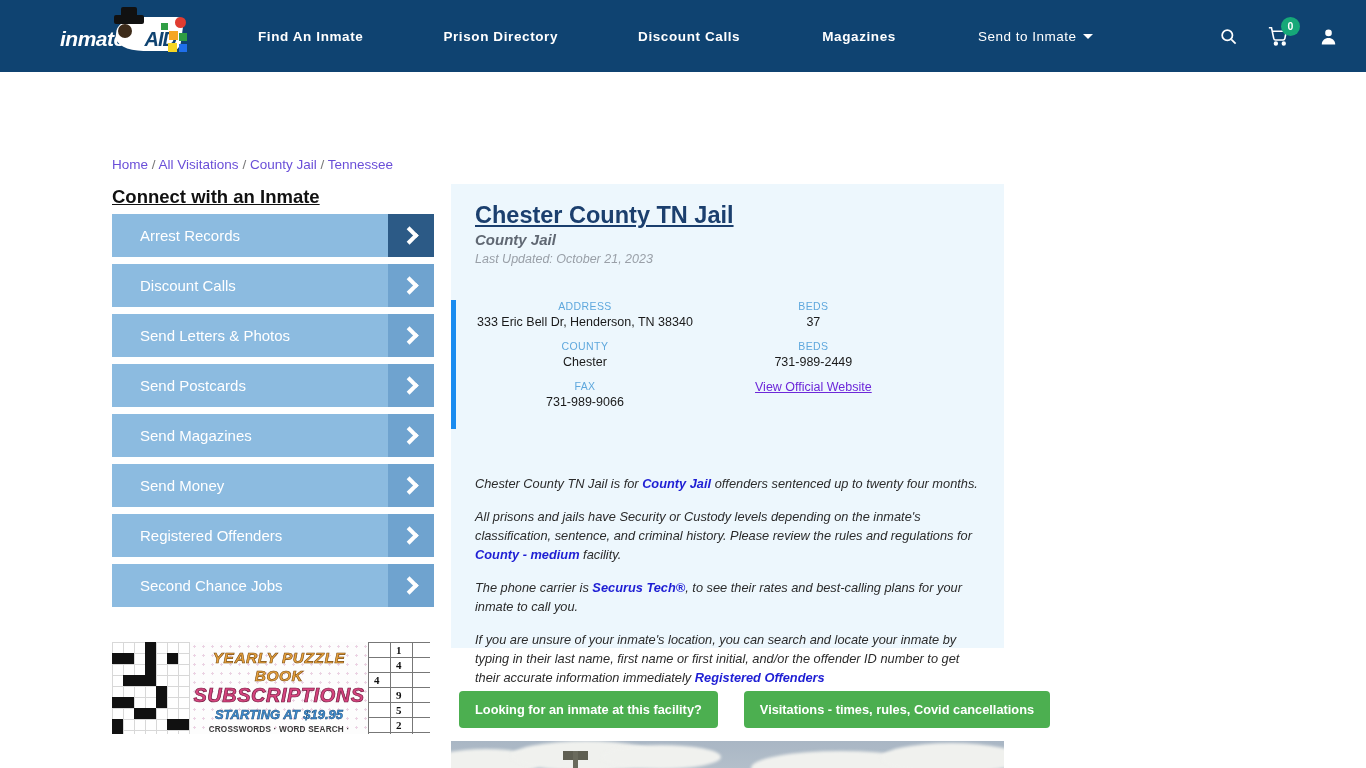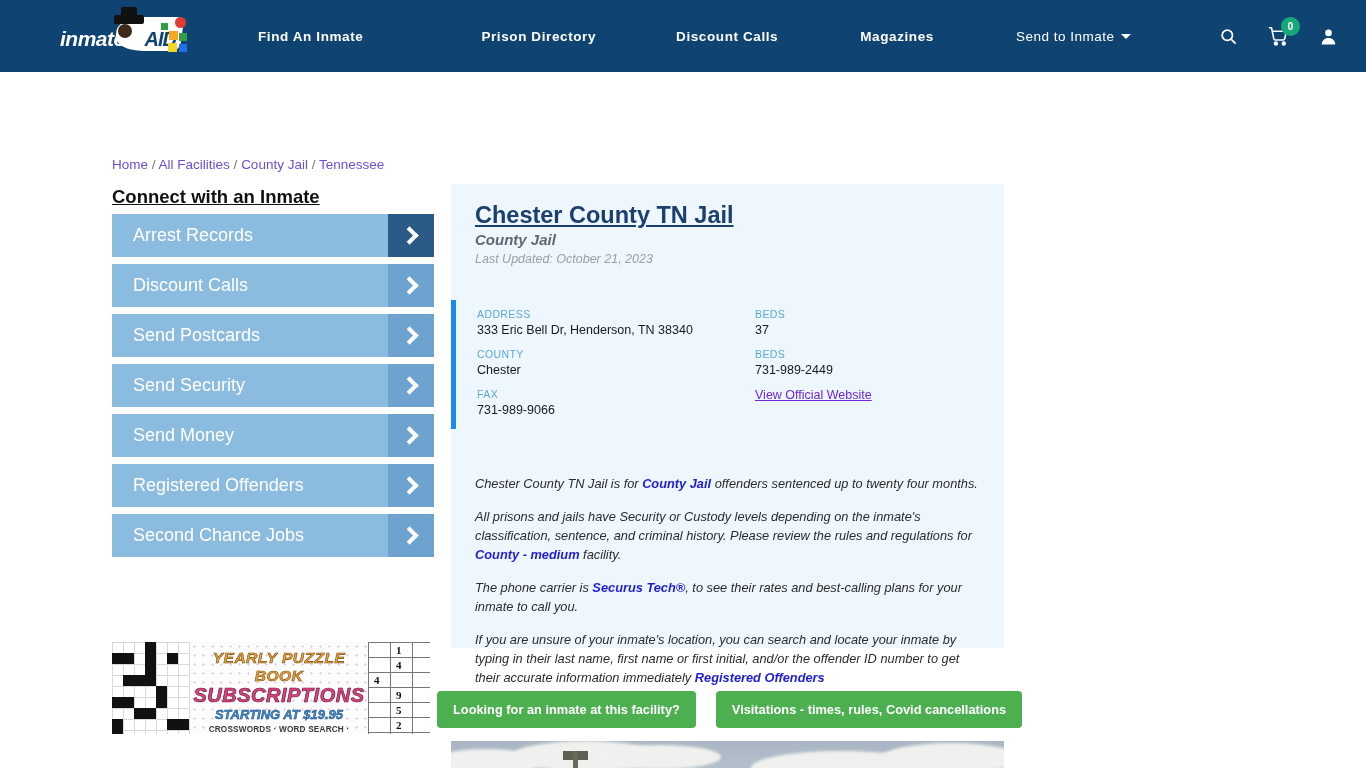"Find An Inmate" .nav-link.n1 { margin-right: 118px -> 80px }
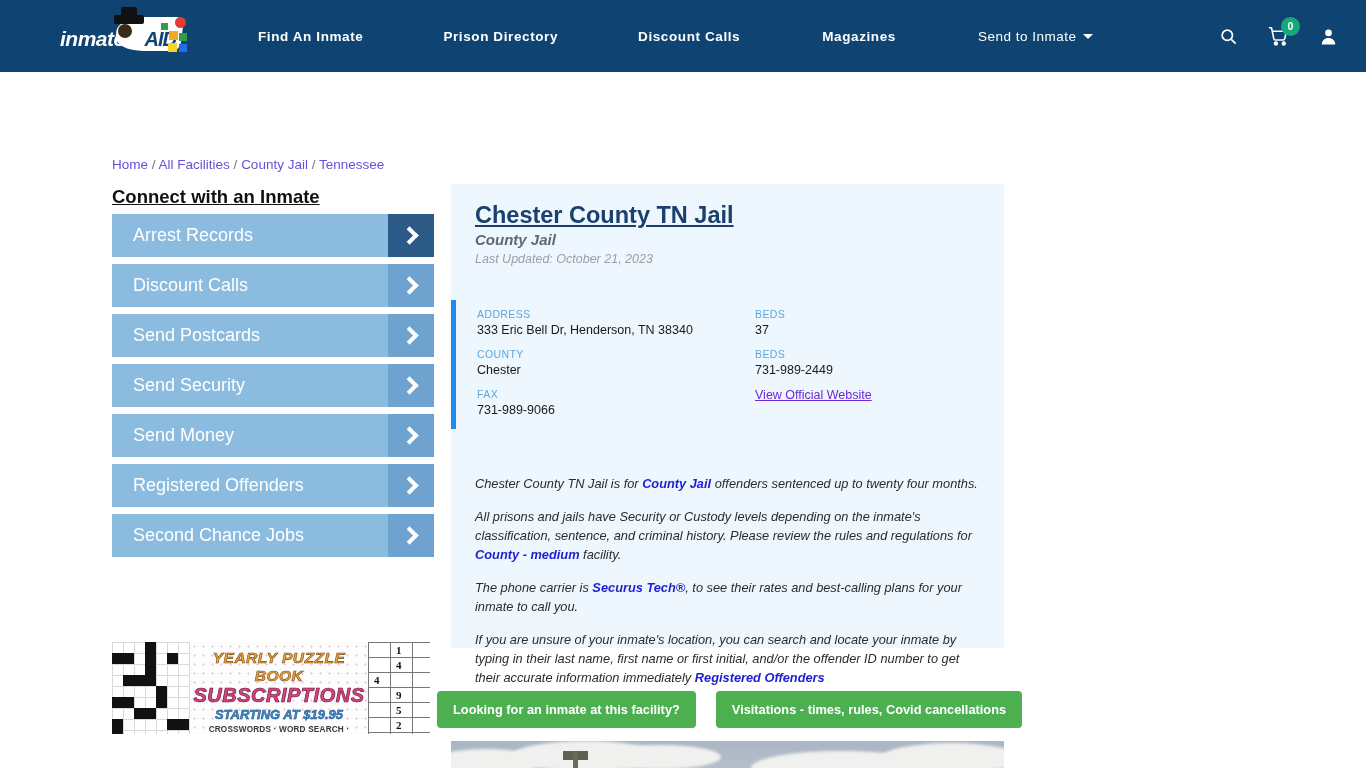"All Facilities" a { text: Facilities -> Visitations }
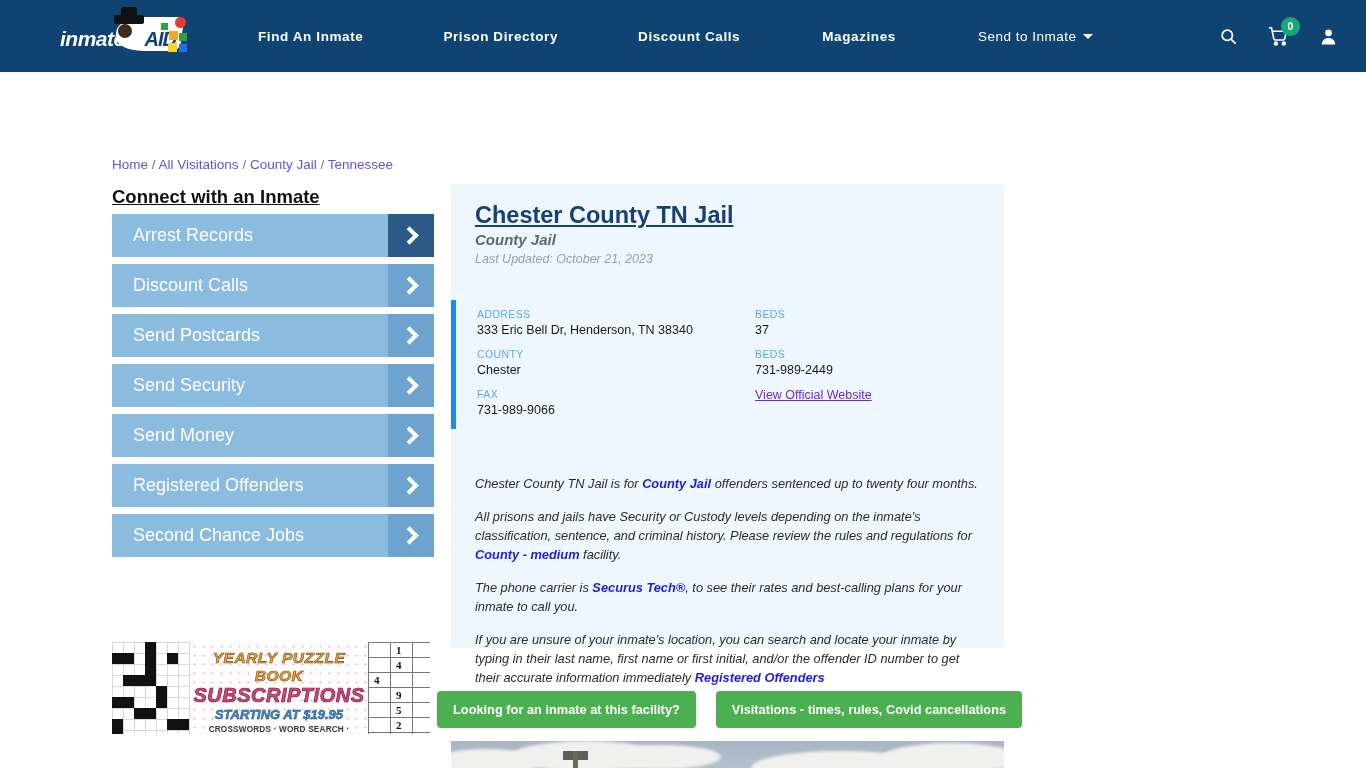"Arrest Records" .side-btn .label { font-size: 18px -> 15px; padding-left: 21px -> 28px }
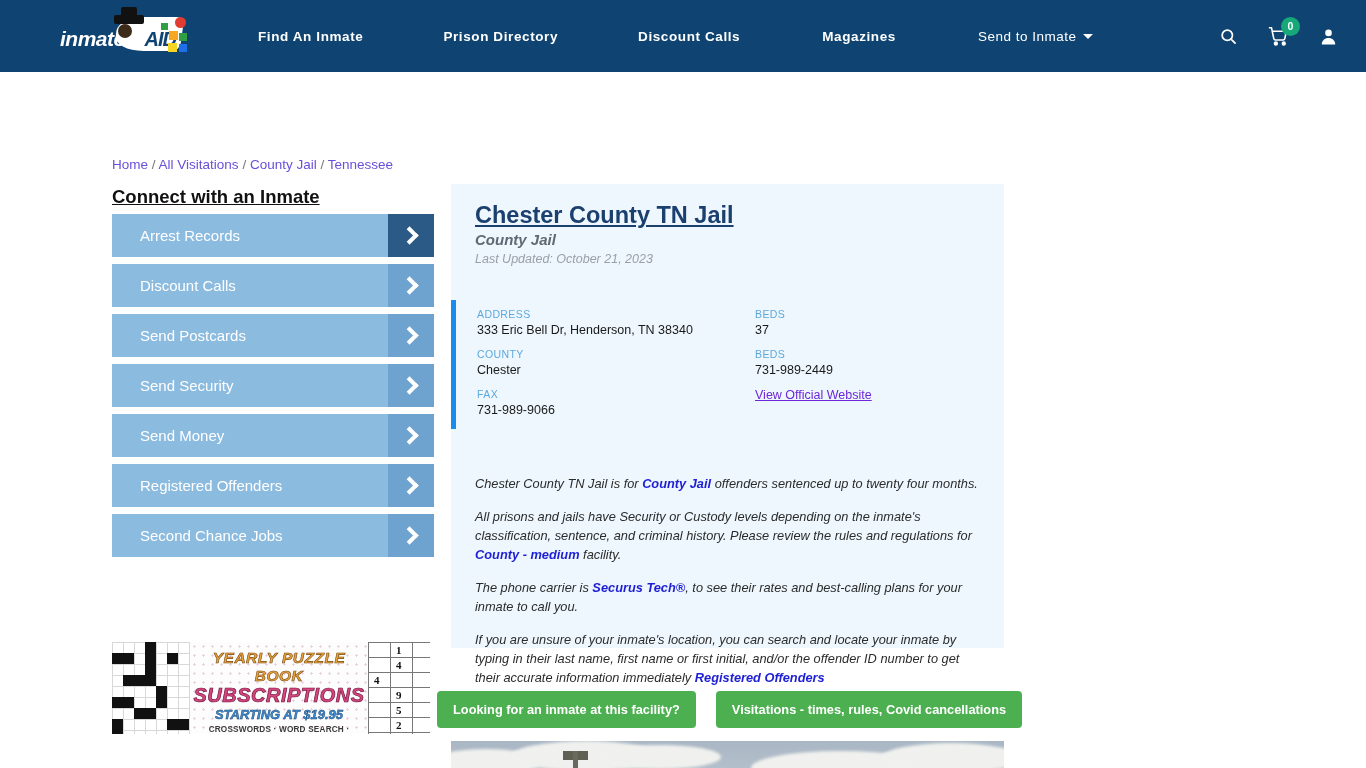"ADDRESS" .info-col { text-align: none -> center; top: 8px -> 0 }
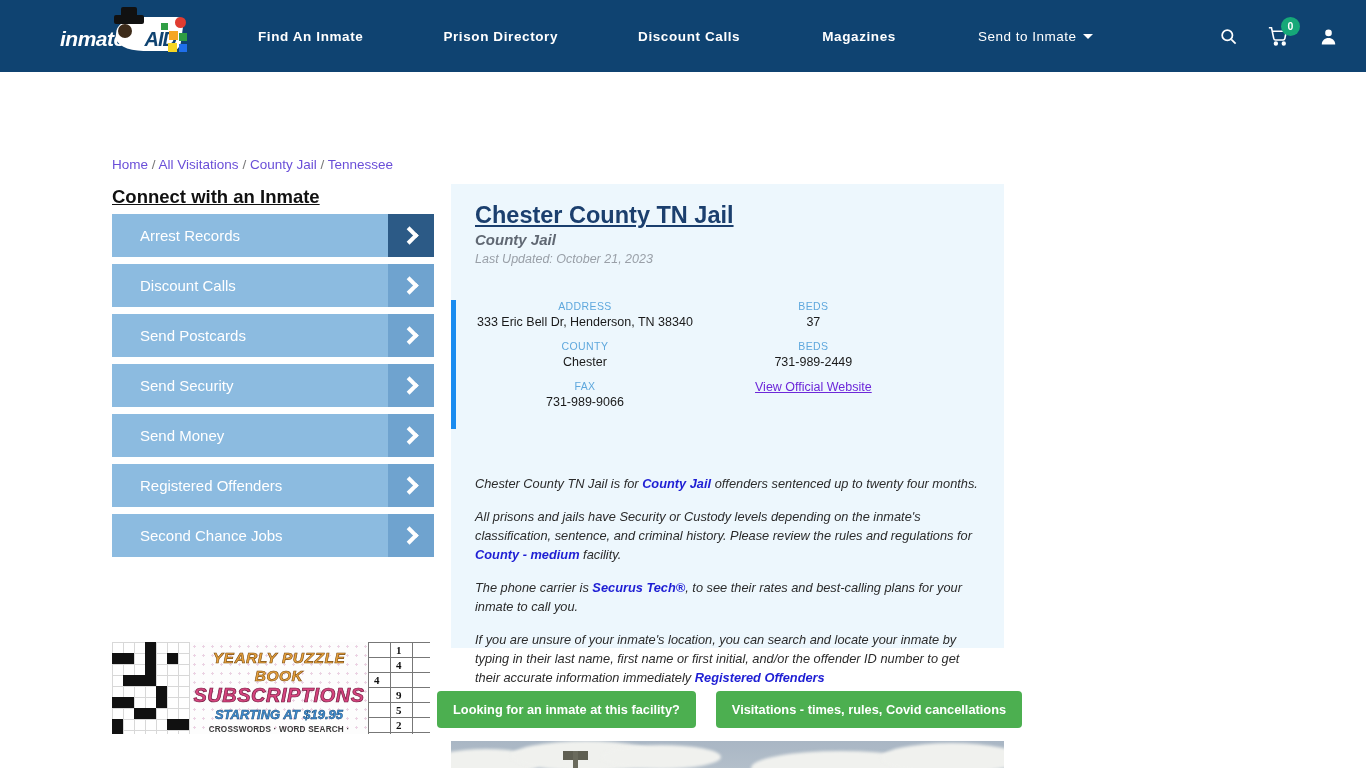"Send Letters & Photos" div.side-btn { html: none -> <div> <span>Send Letters &amp; Photos</span> <span> <span></span> </span> </div> }
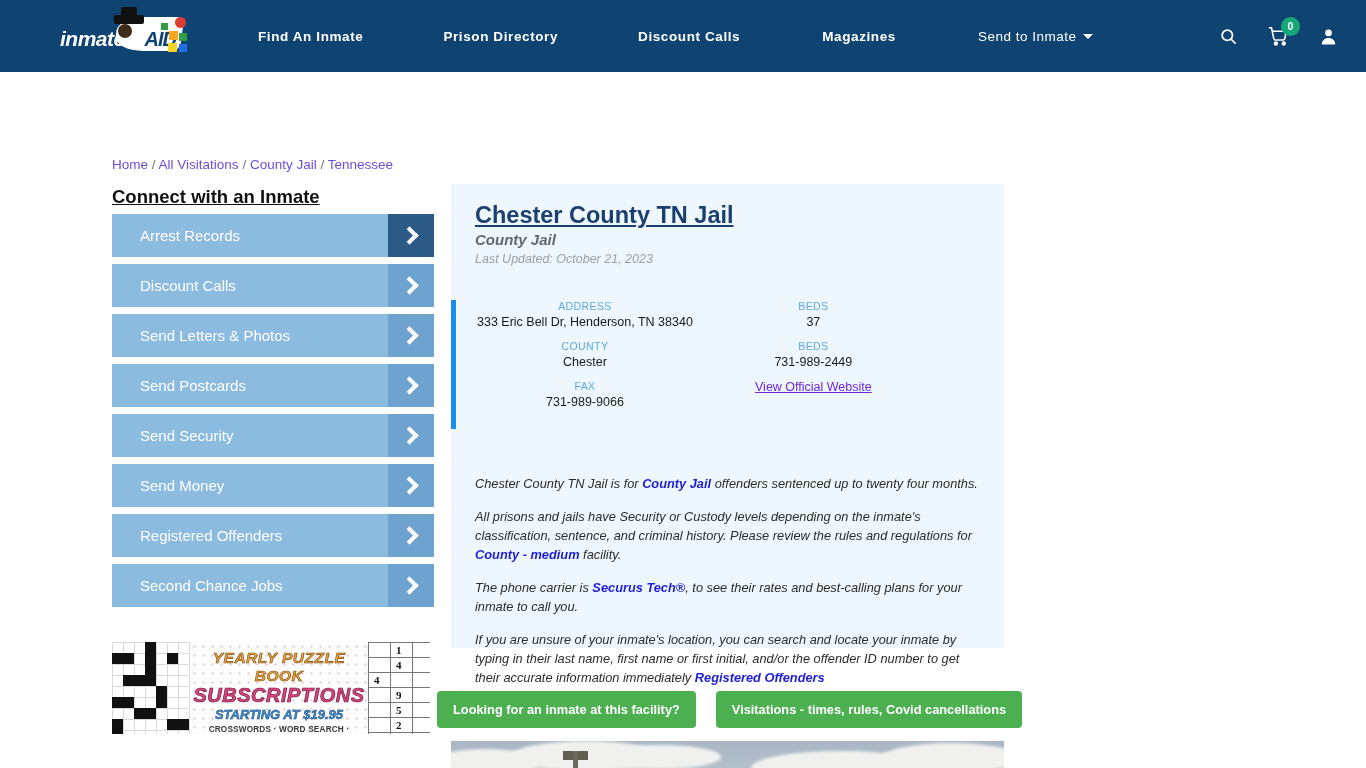"Send Security" span.label { text: Security -> Magazines }
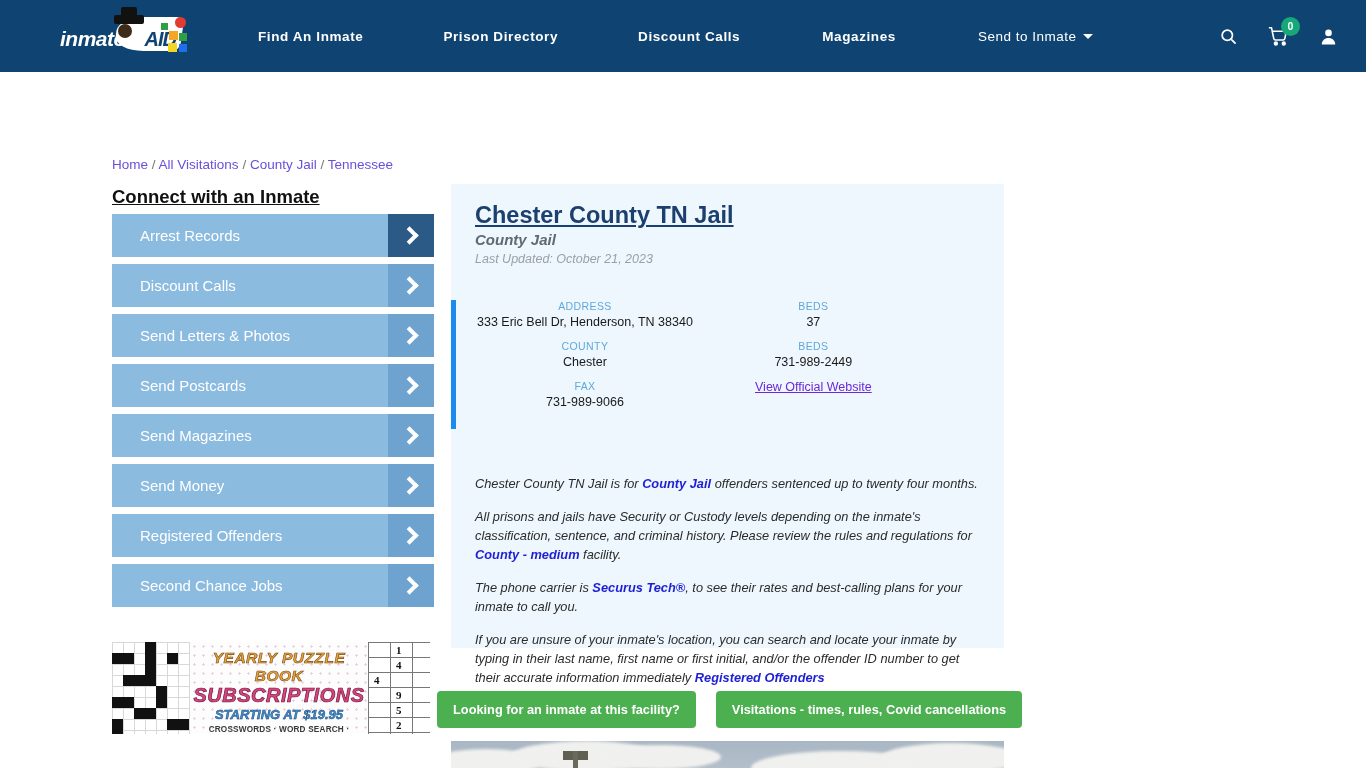"Looking for an inmate at" .cta-row { gap: 20px -> 26px; left: 437px -> 459px }
